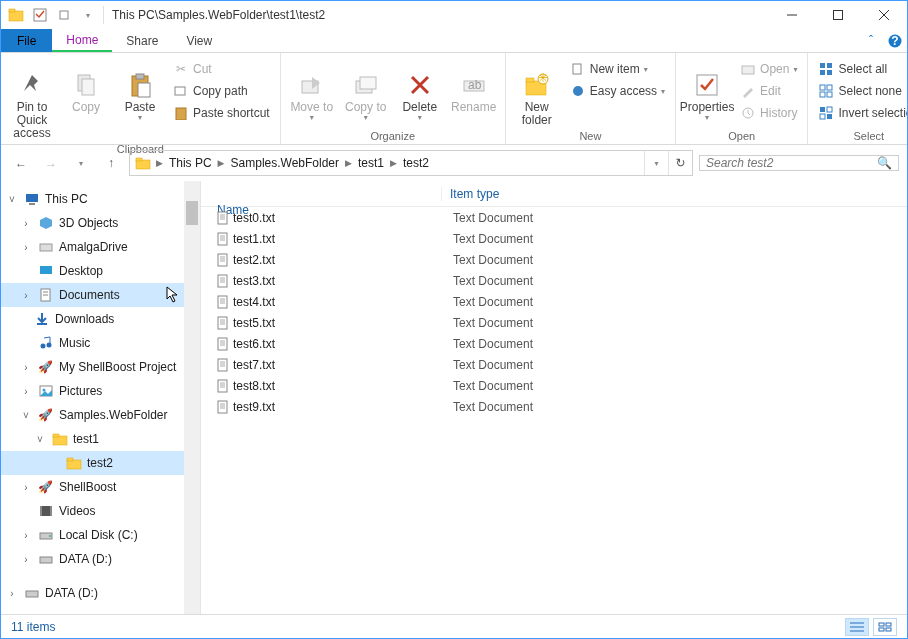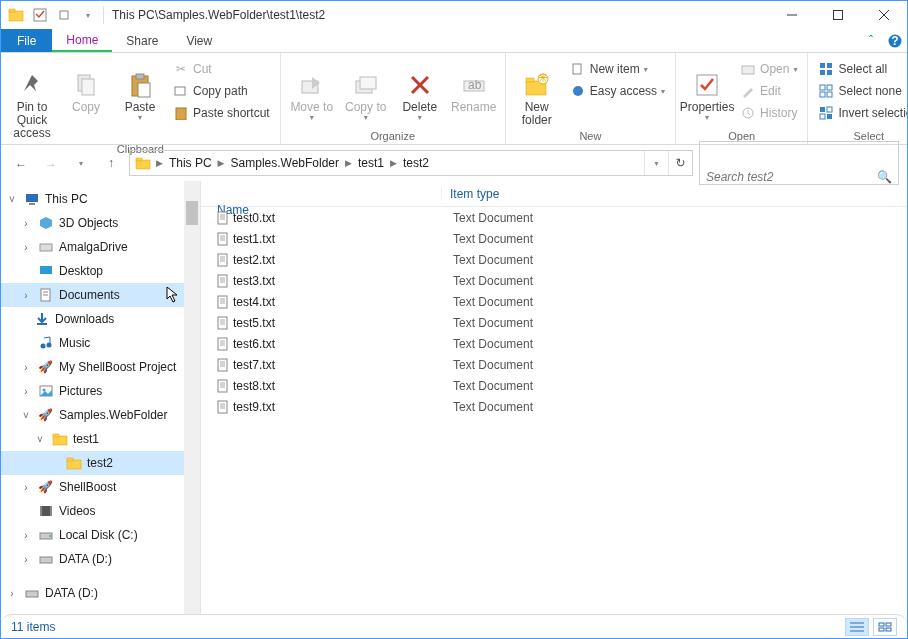"File" .file-tab { color: #ffffff -> #000000 }
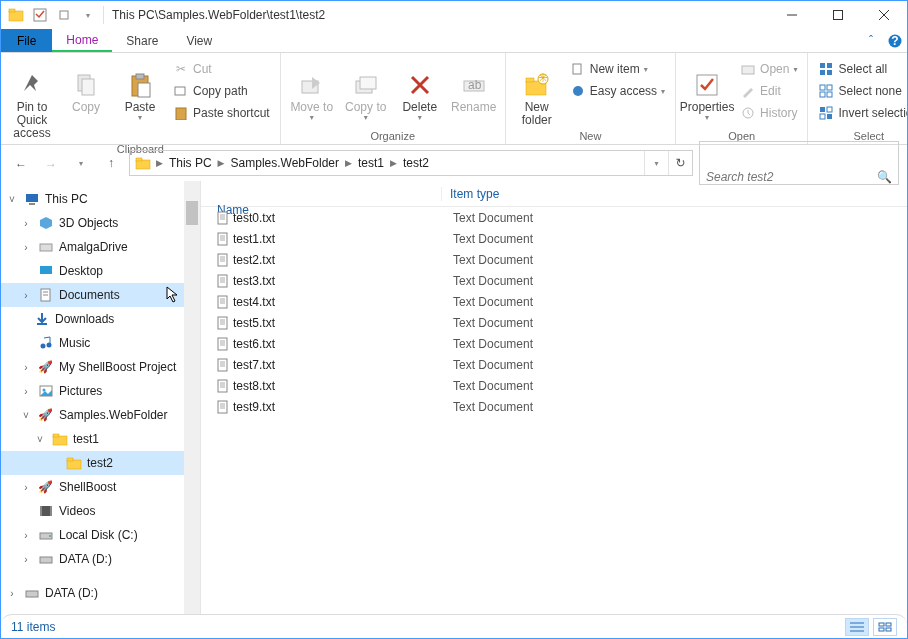"Search test2" .search { align-items: flex-end -> center; height: 44px -> 16px }
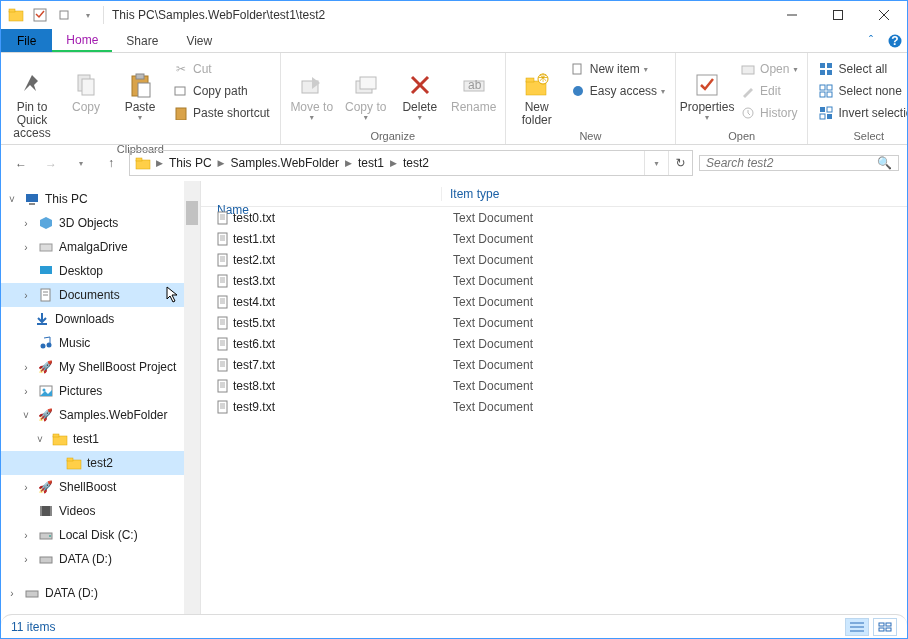"11 items" .status { border-radius: 11px -> none }
